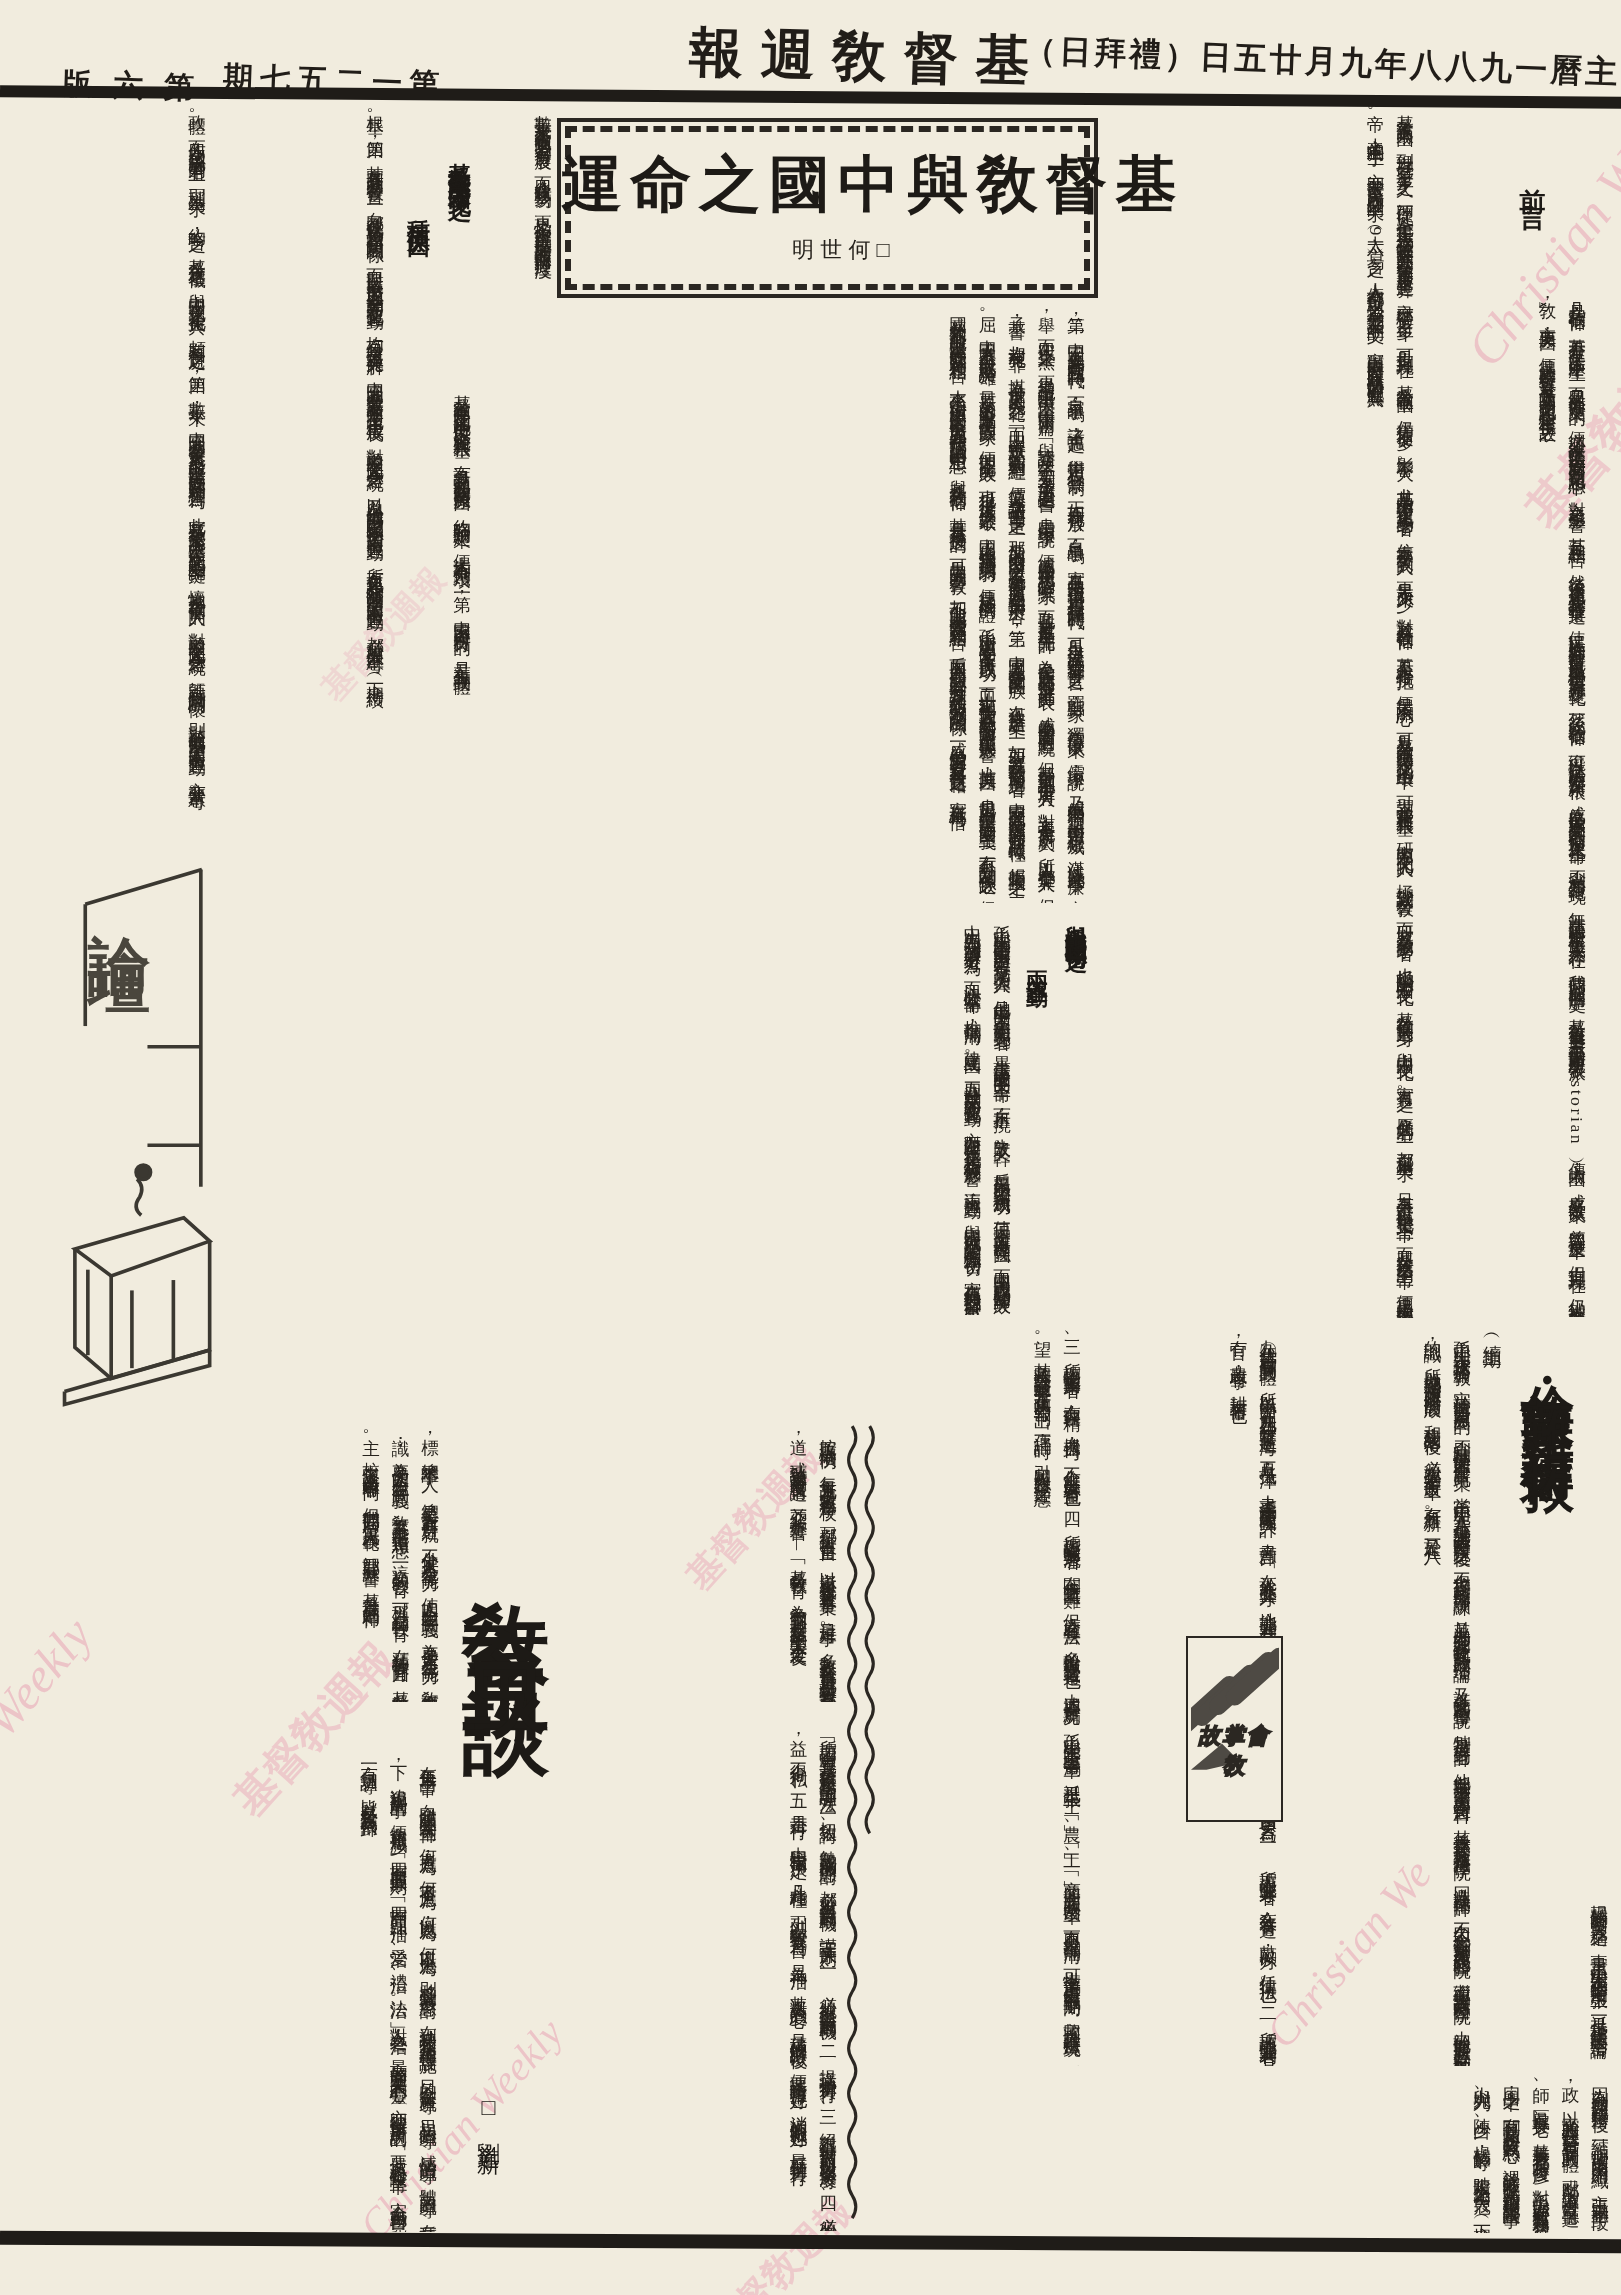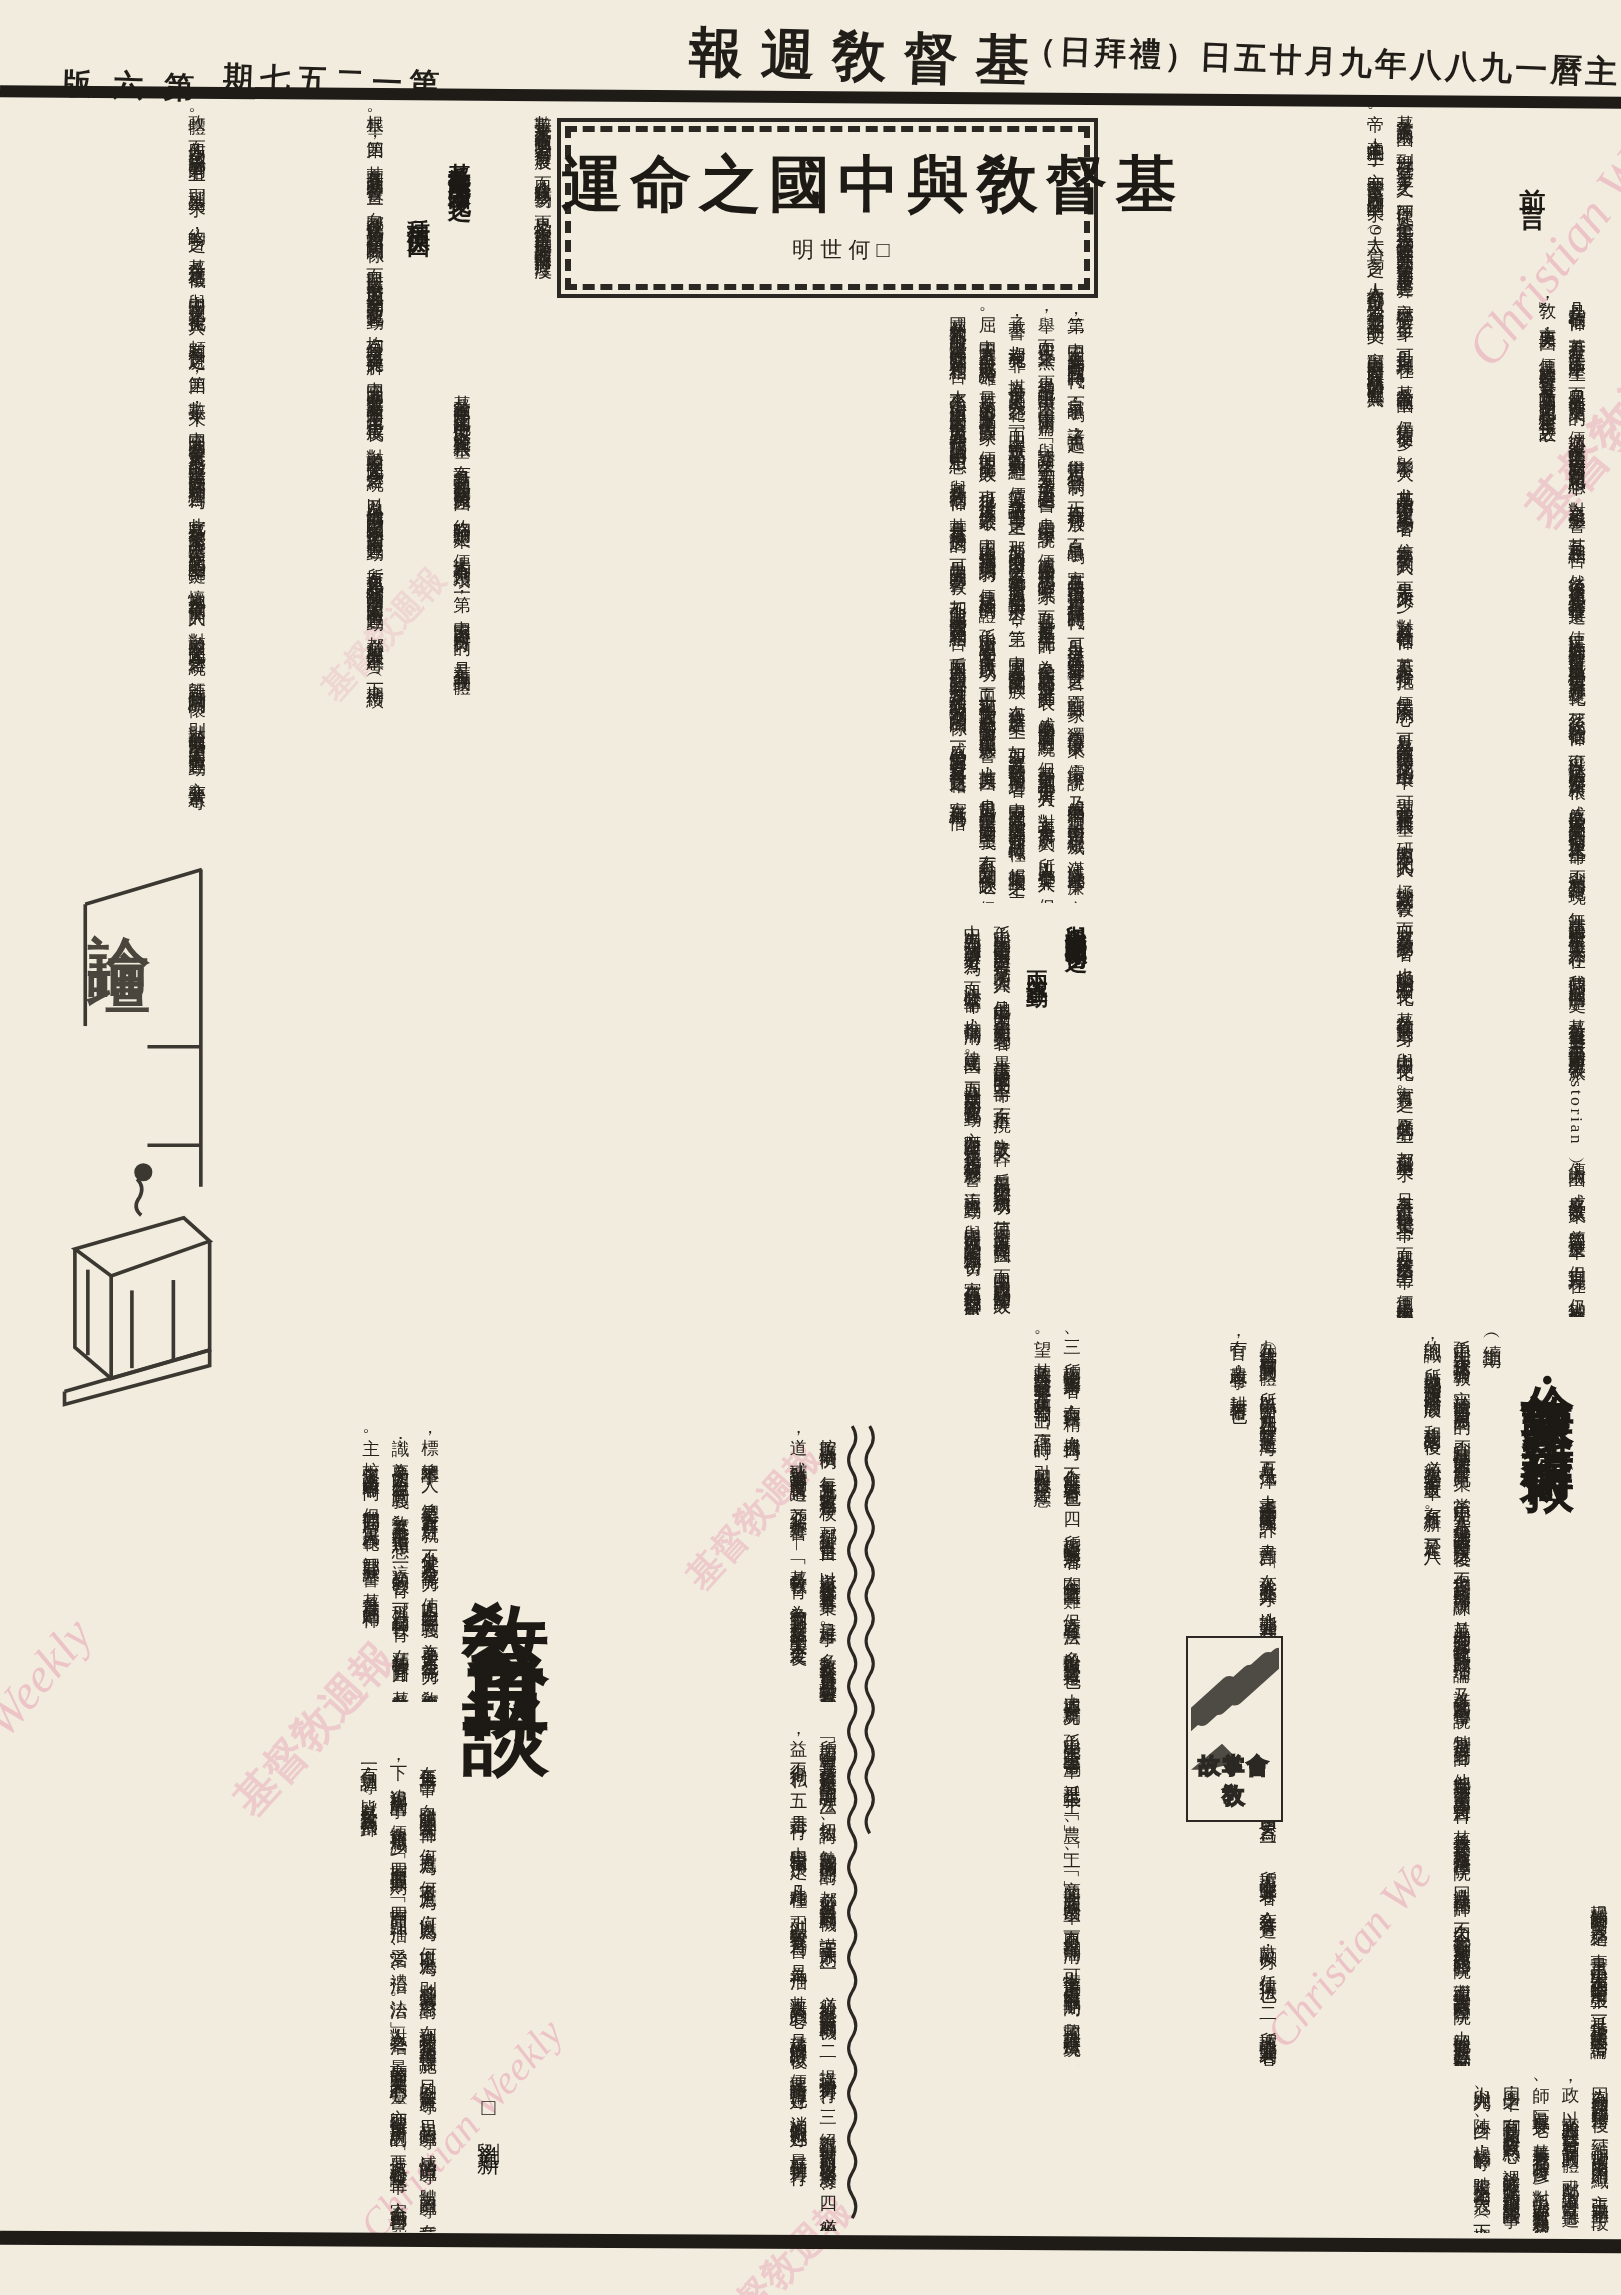"故掌會敎" div.outline-ch { bottom: 9px -> 39px; font-style: none -> italic }
